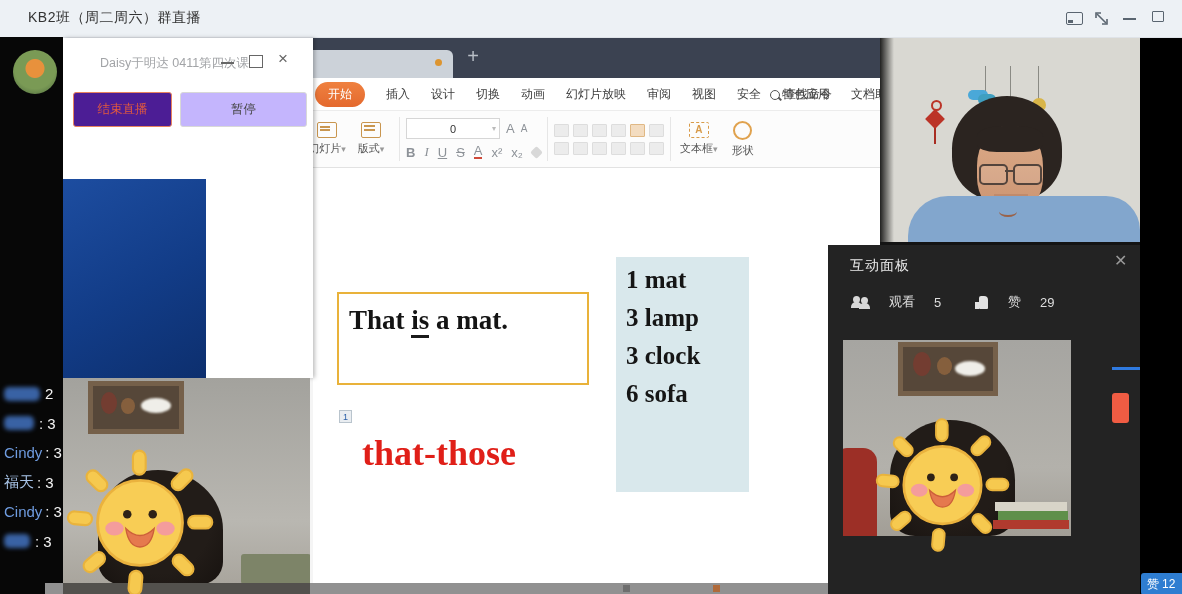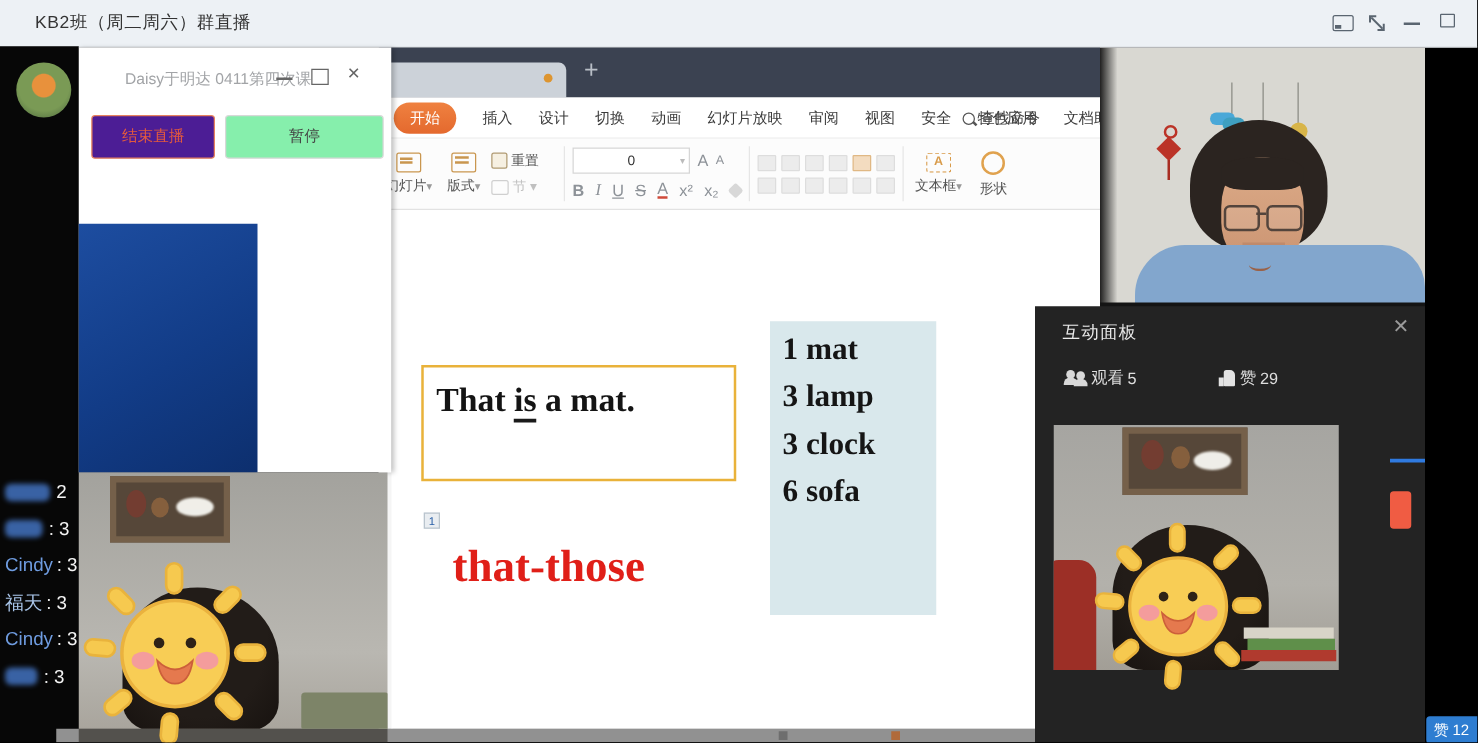"暂停" .btn-pause { background: #86efac -> #c4b5fd }
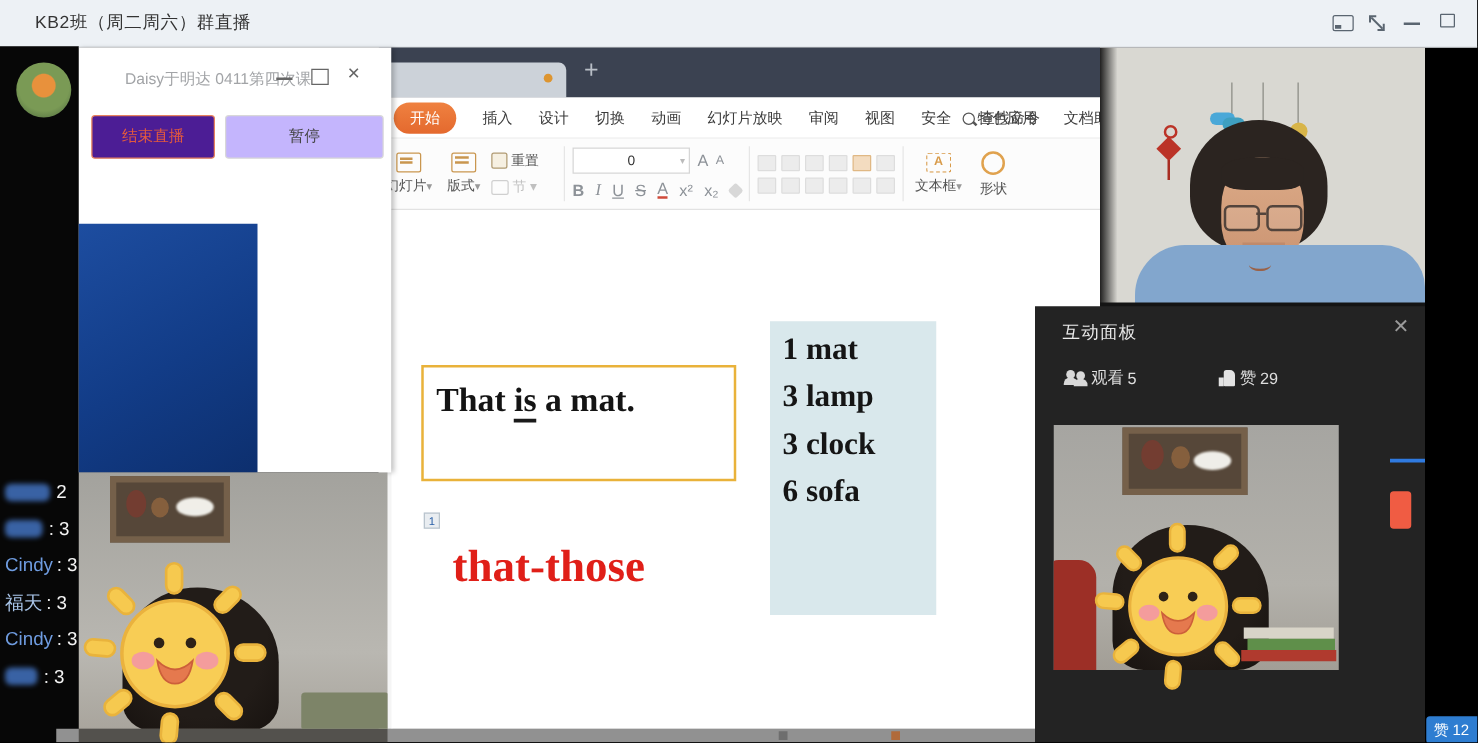"重置" div.tb-col { html: <div> <div> <span></span> <span>重置</span> </div> <div> <span></span> <span>节</span> <span>▾</span> </div> </div> -> none }
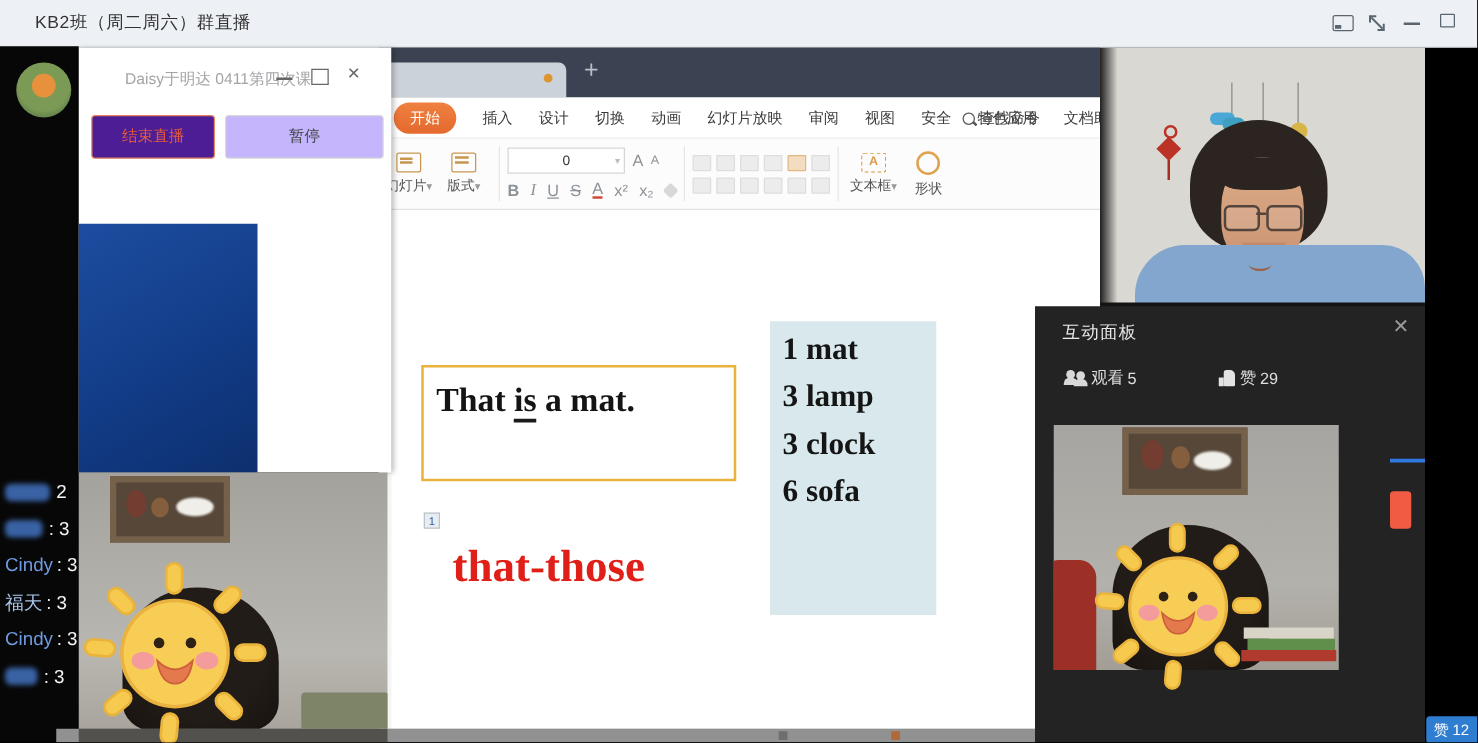"观看" .stat { gap: 3px -> 19px }
